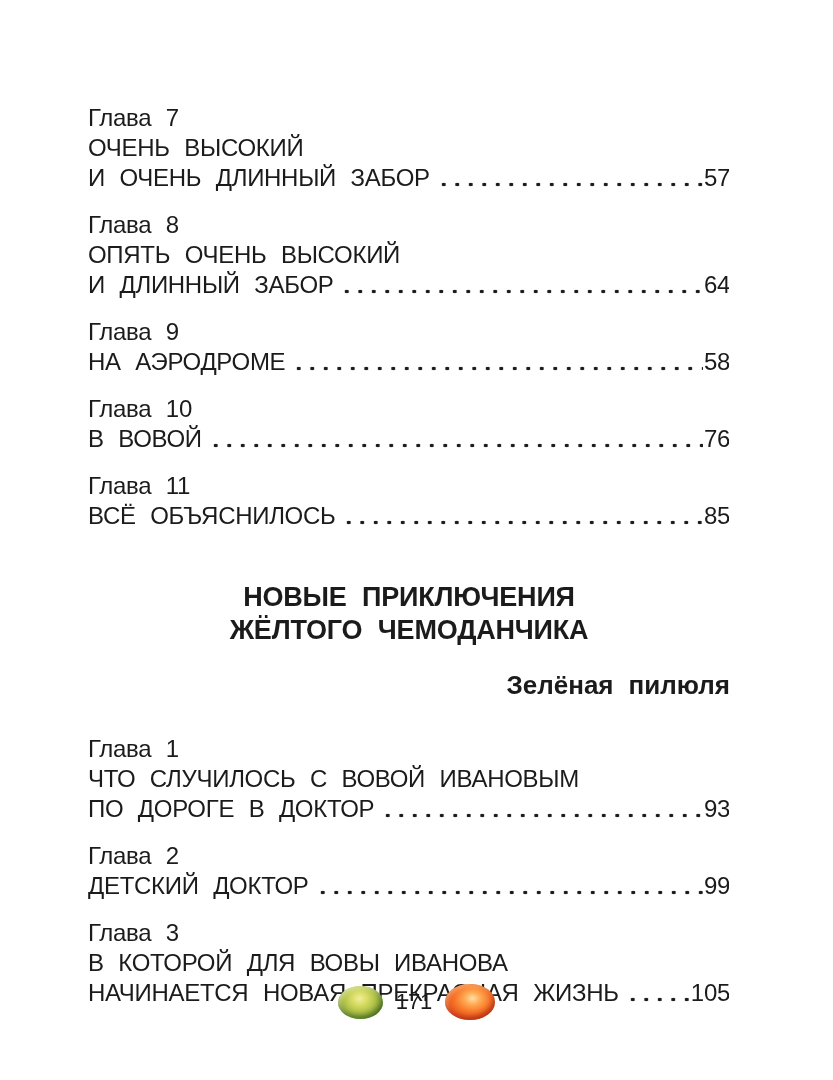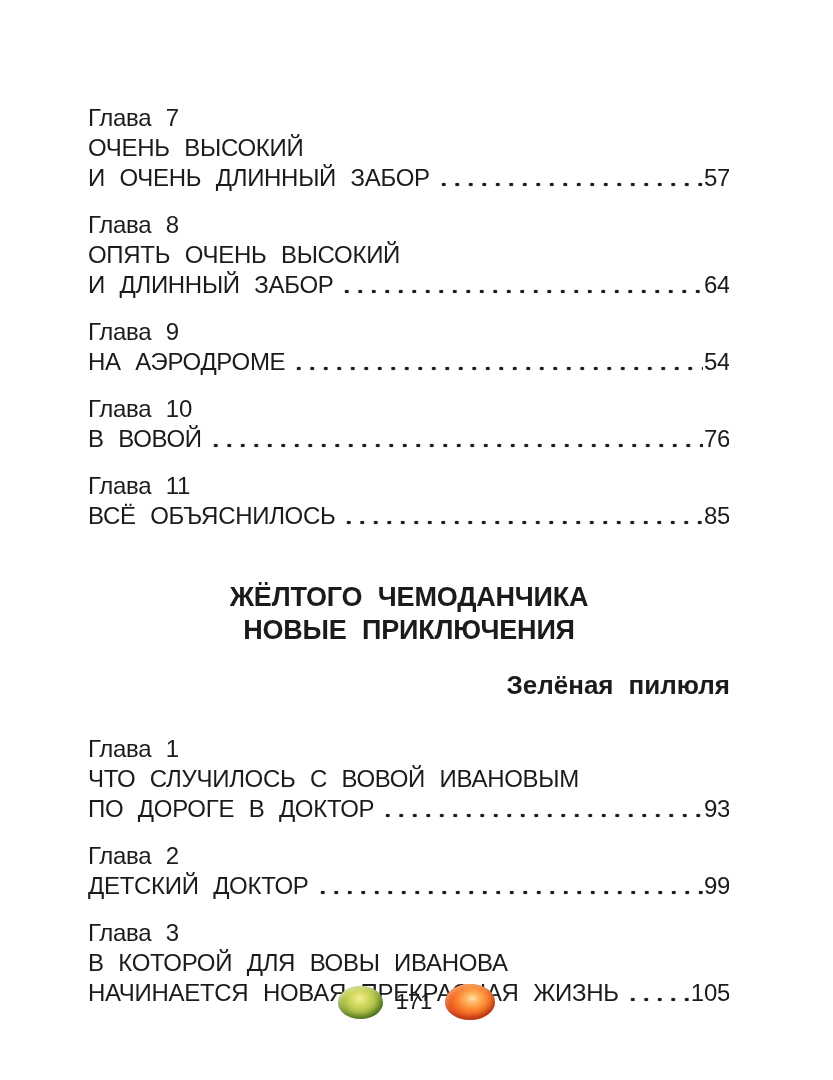"54" span.pg { text: 54 -> 58 }
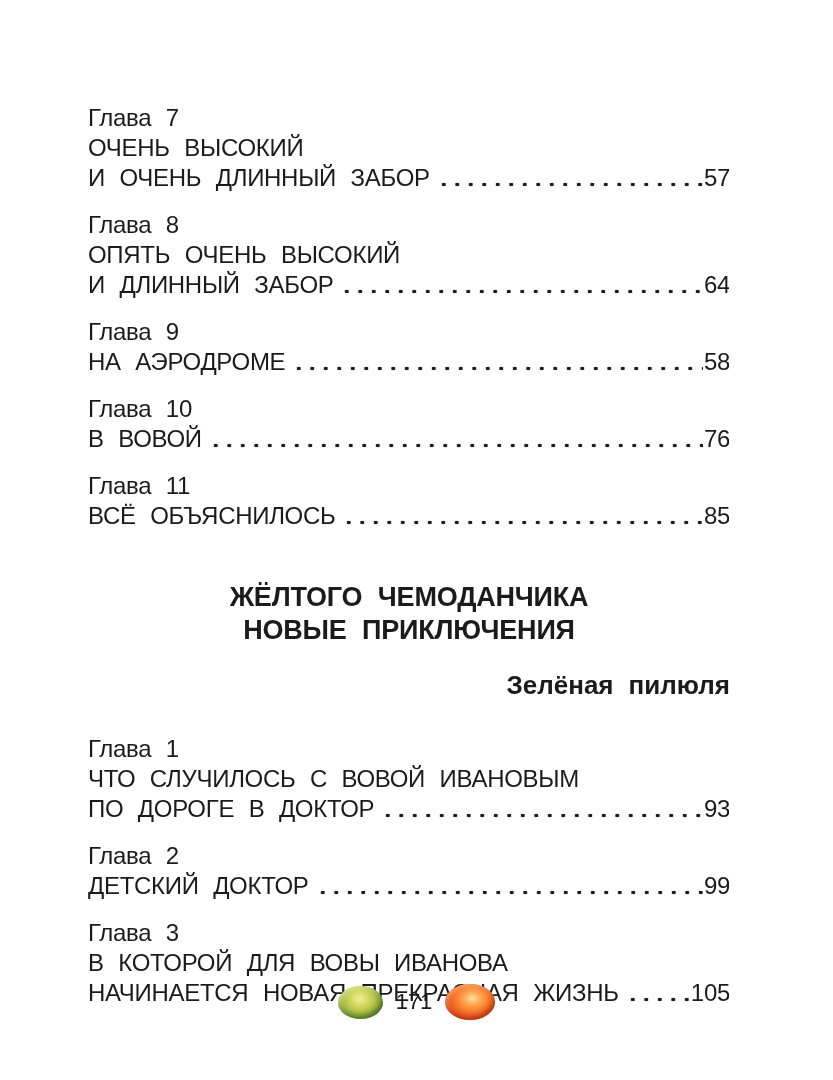"ЖЁЛТОГО ЧЕМОДАНЧИКА" div { order: before "НОВЫЕ ПРИКЛЮЧЕНИЯ" -> after "НОВЫЕ ПРИКЛЮЧЕНИЯ" }
